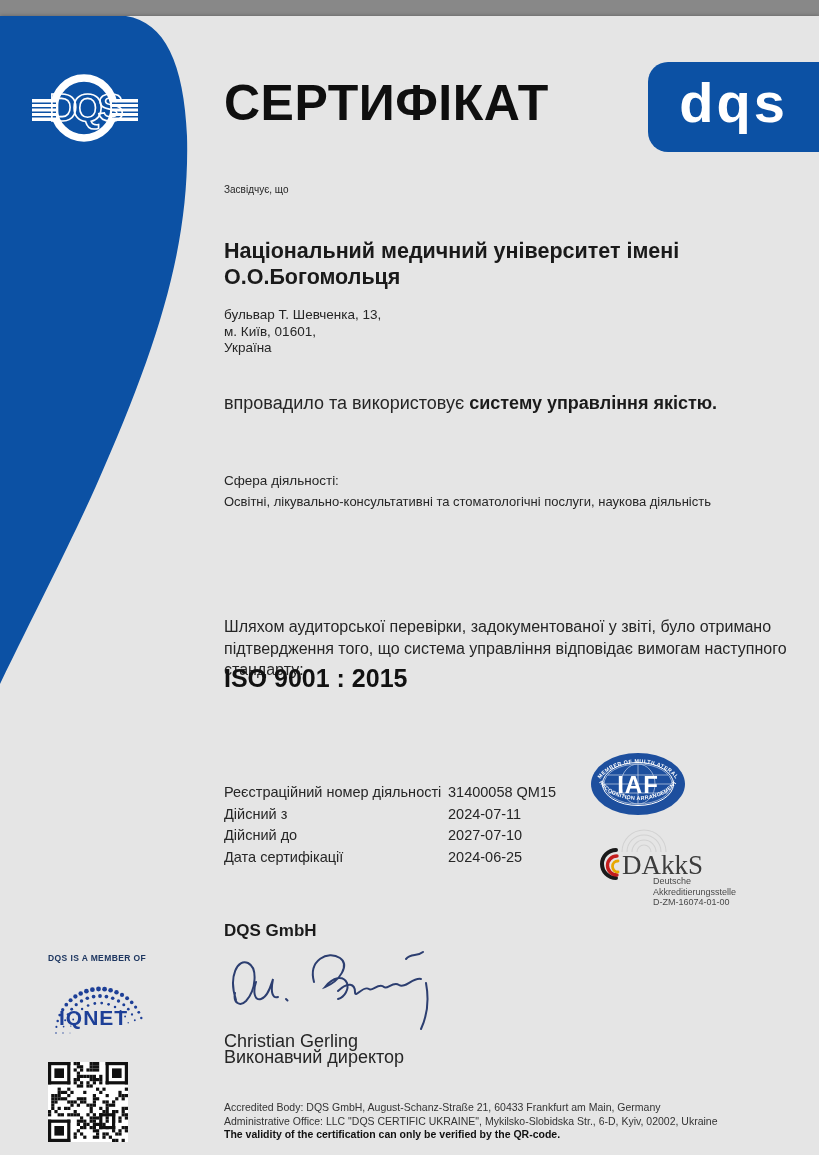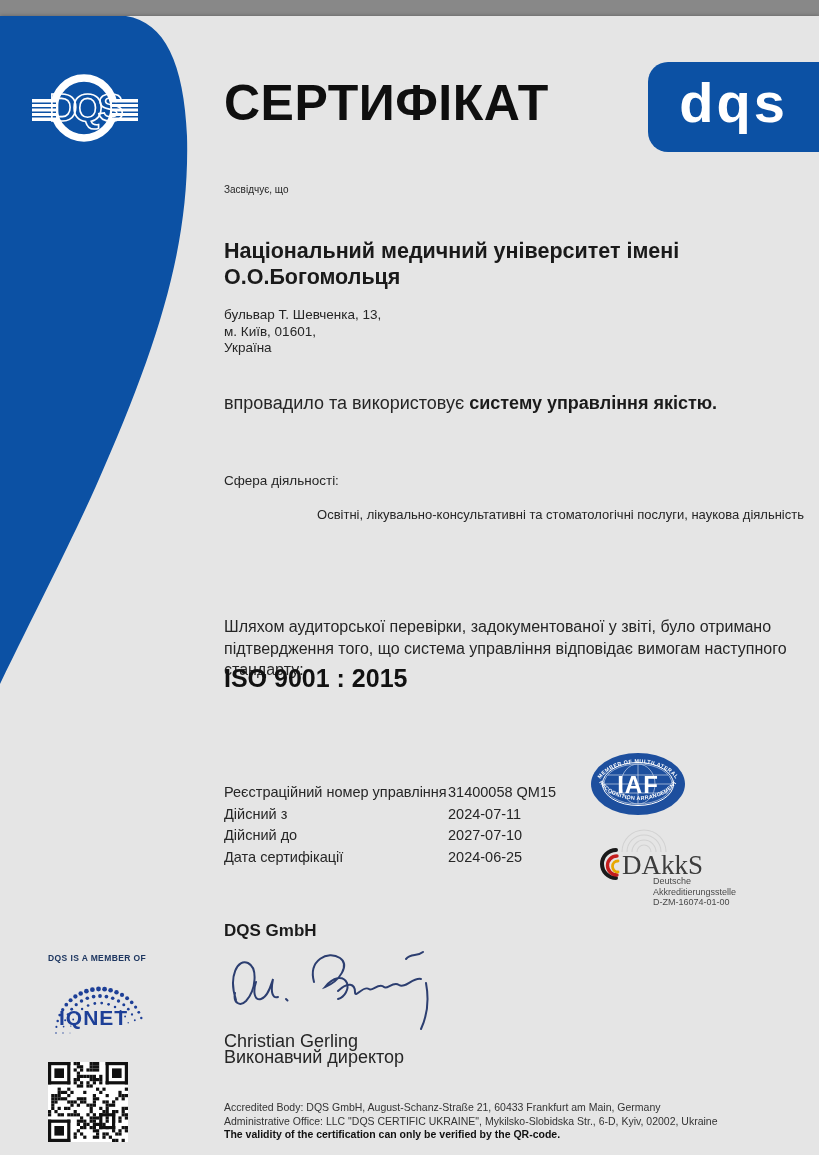"Освітні, лікувально-консультативні та" .scope-text { text-align: right -> none; top: 491px -> 478px }
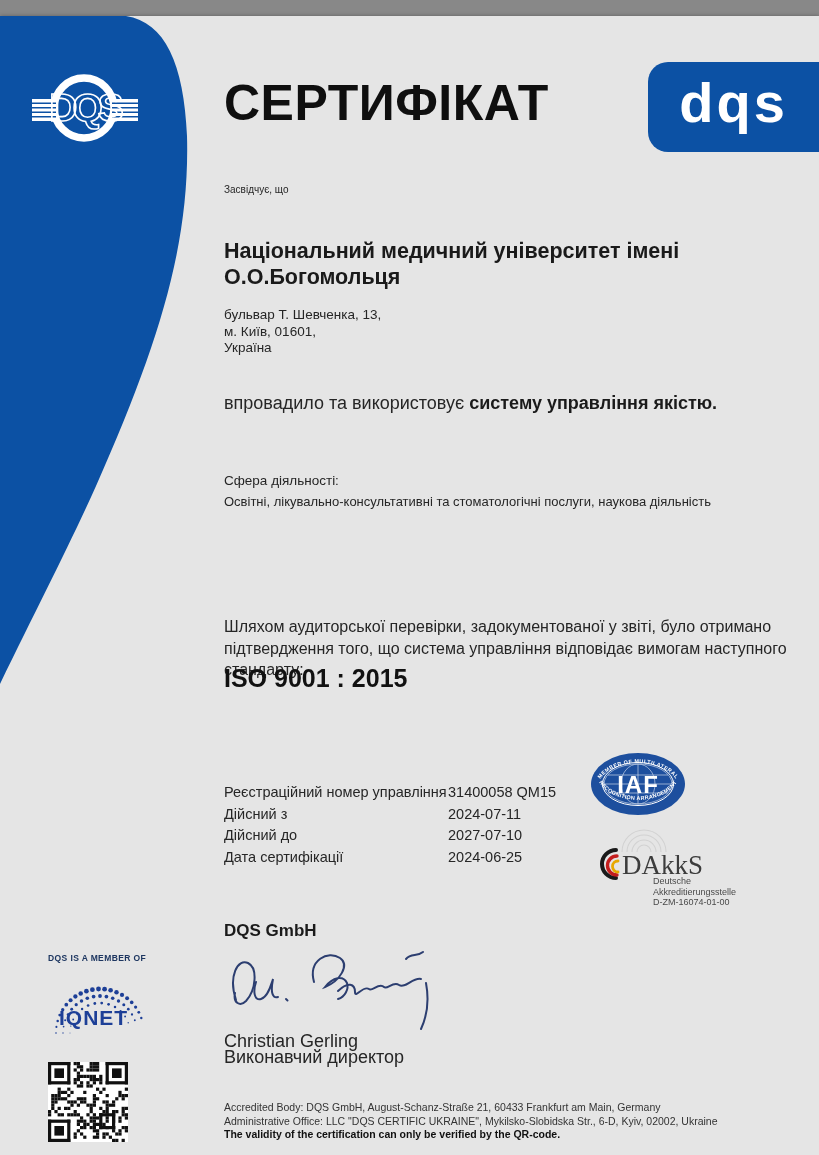"Реєстраційний номер управління" div.lbl { text: управління -> діяльності }
